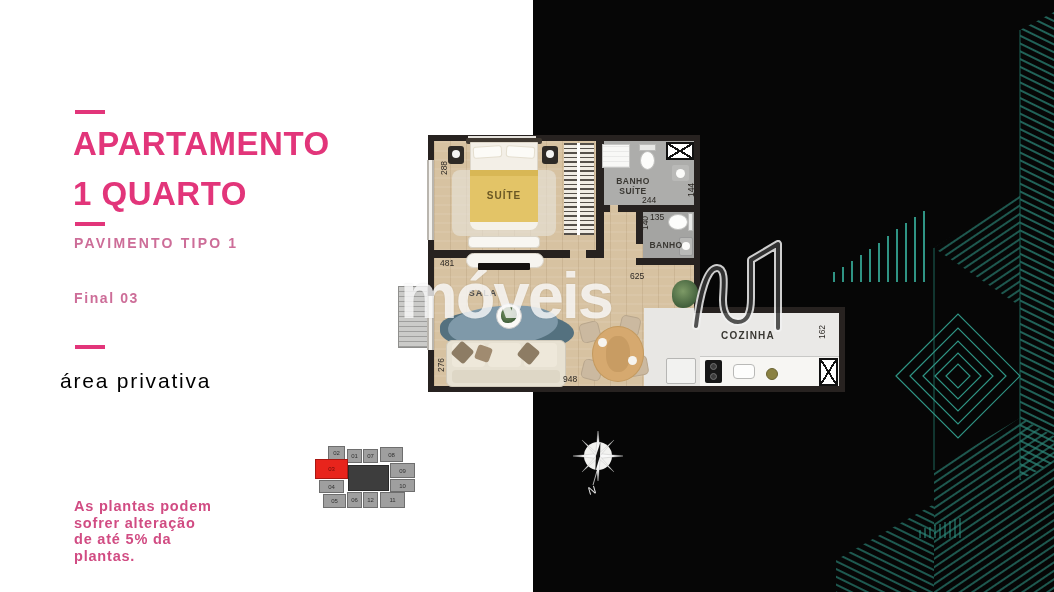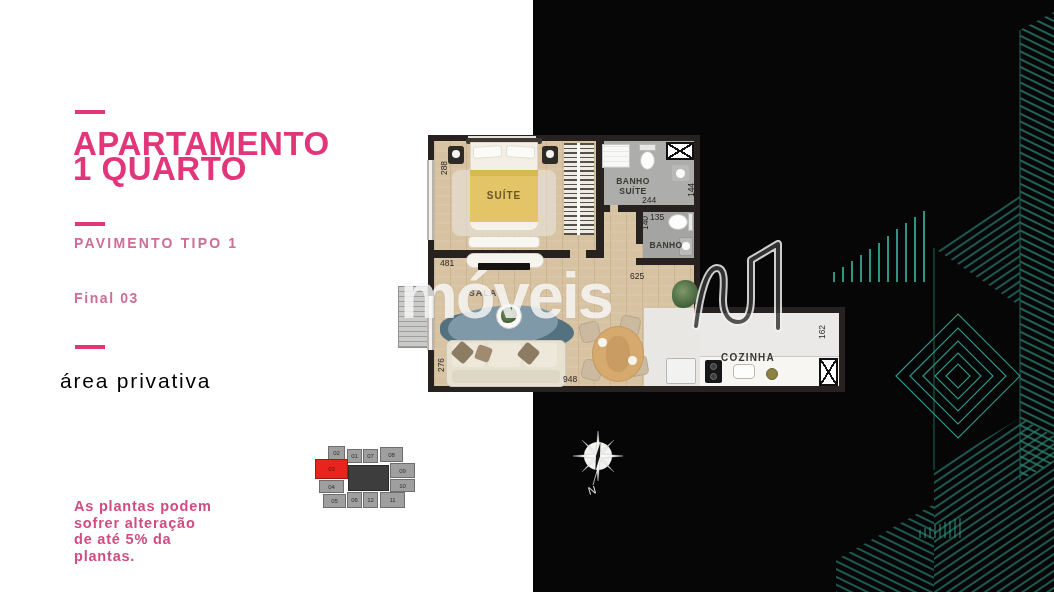"1 QUARTO" div.title { top: 147px -> 172px }
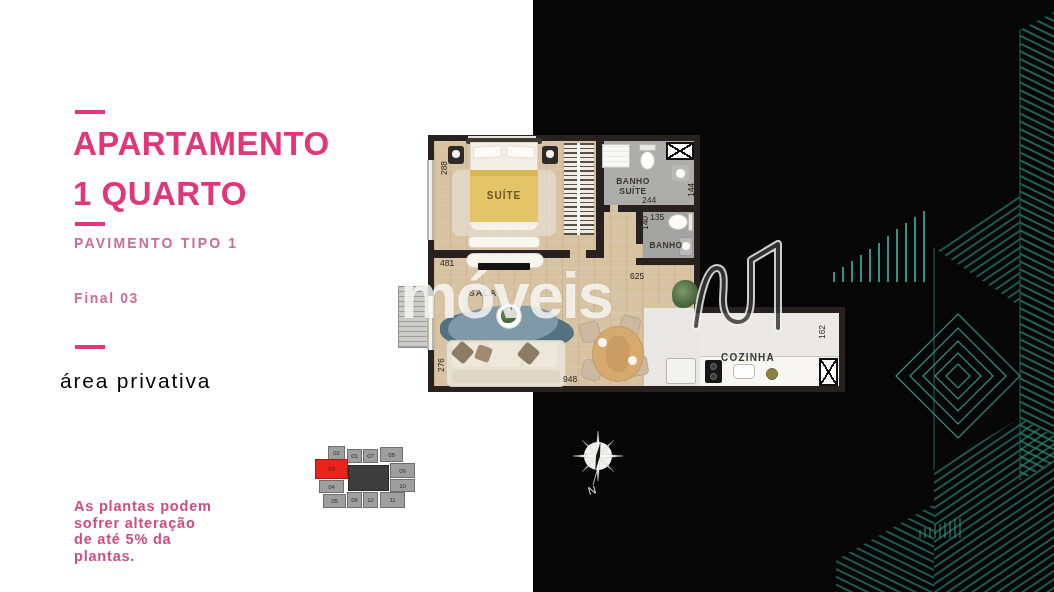"COZINHA" div.room-label { top: 352px -> 330px }
